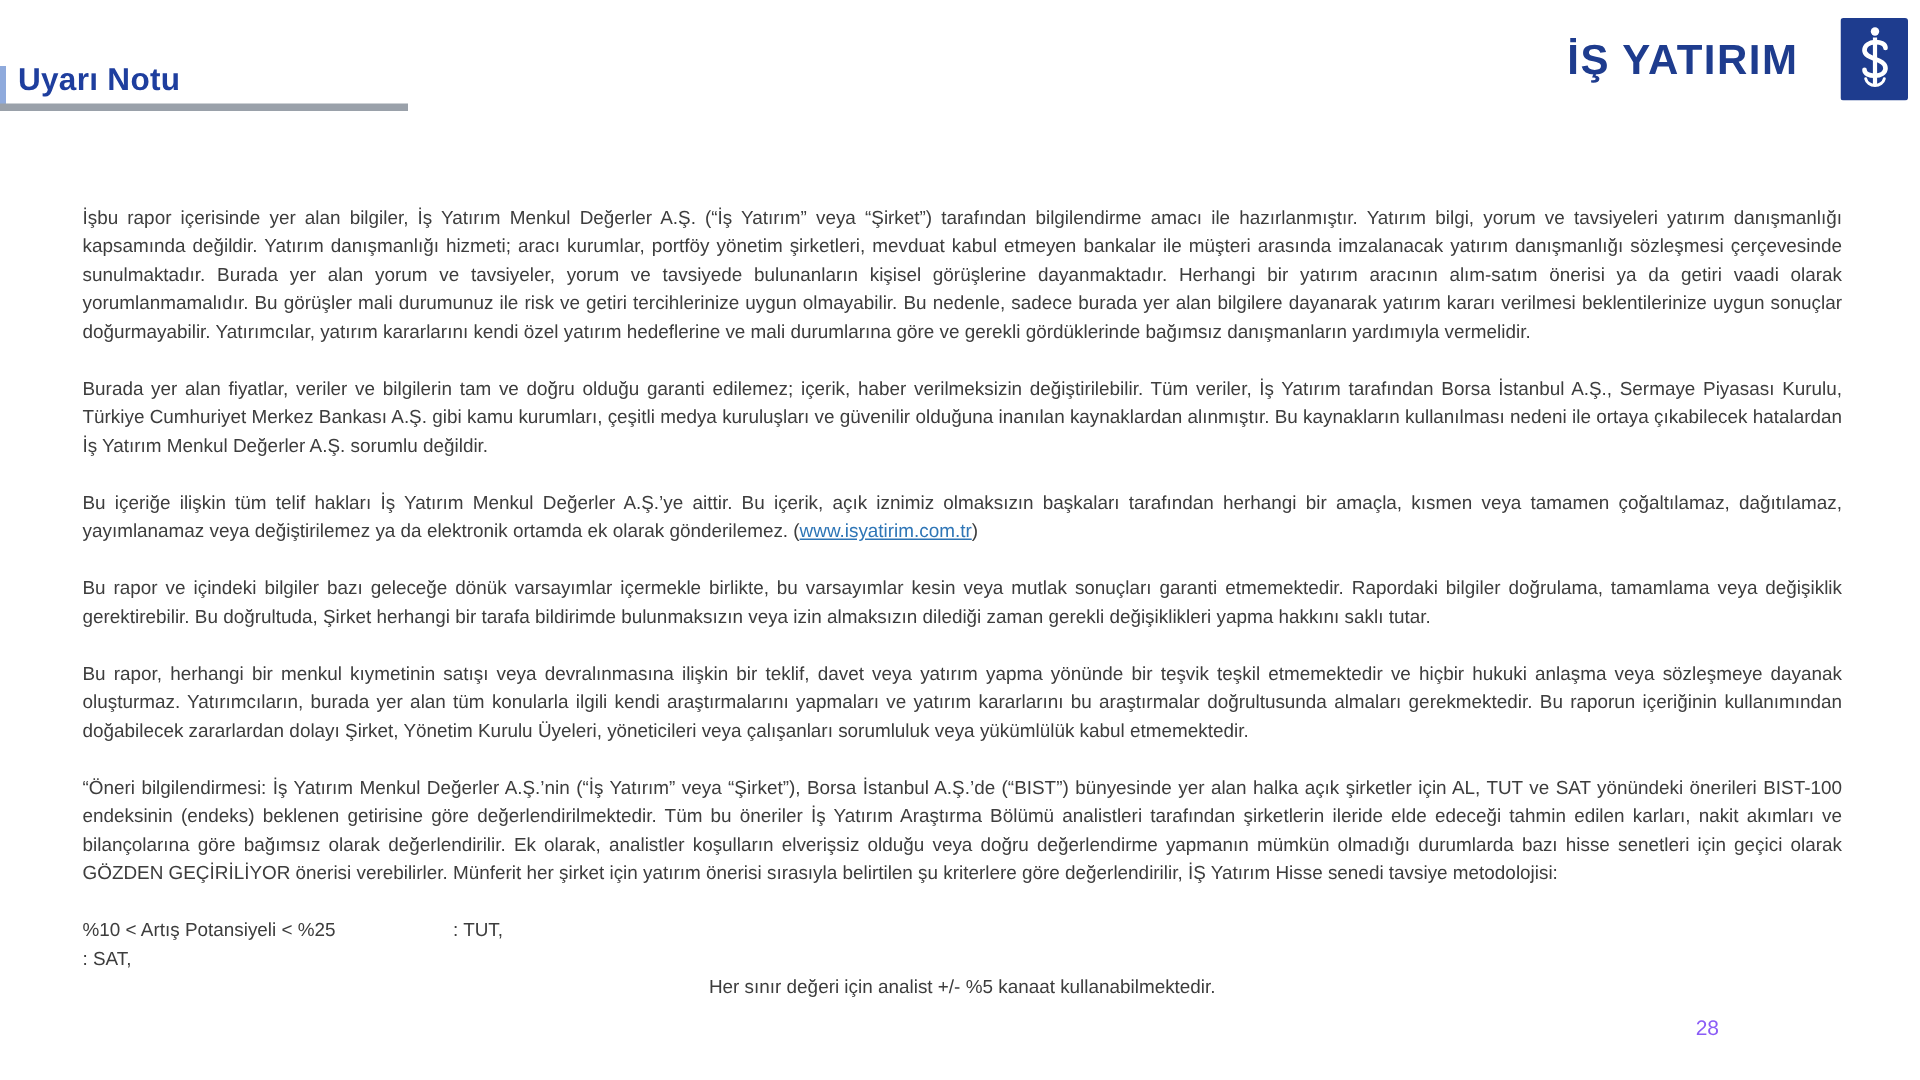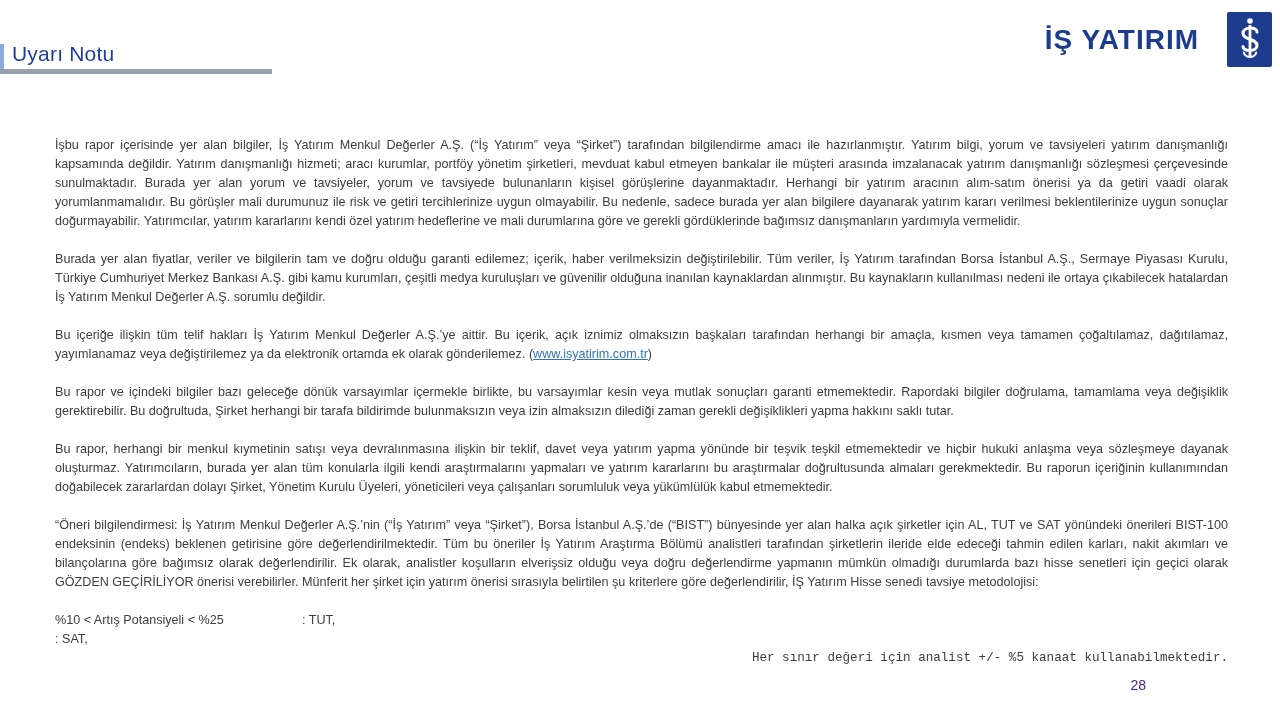"Uyarı Notu" .page-title { font-weight: normal -> bold }
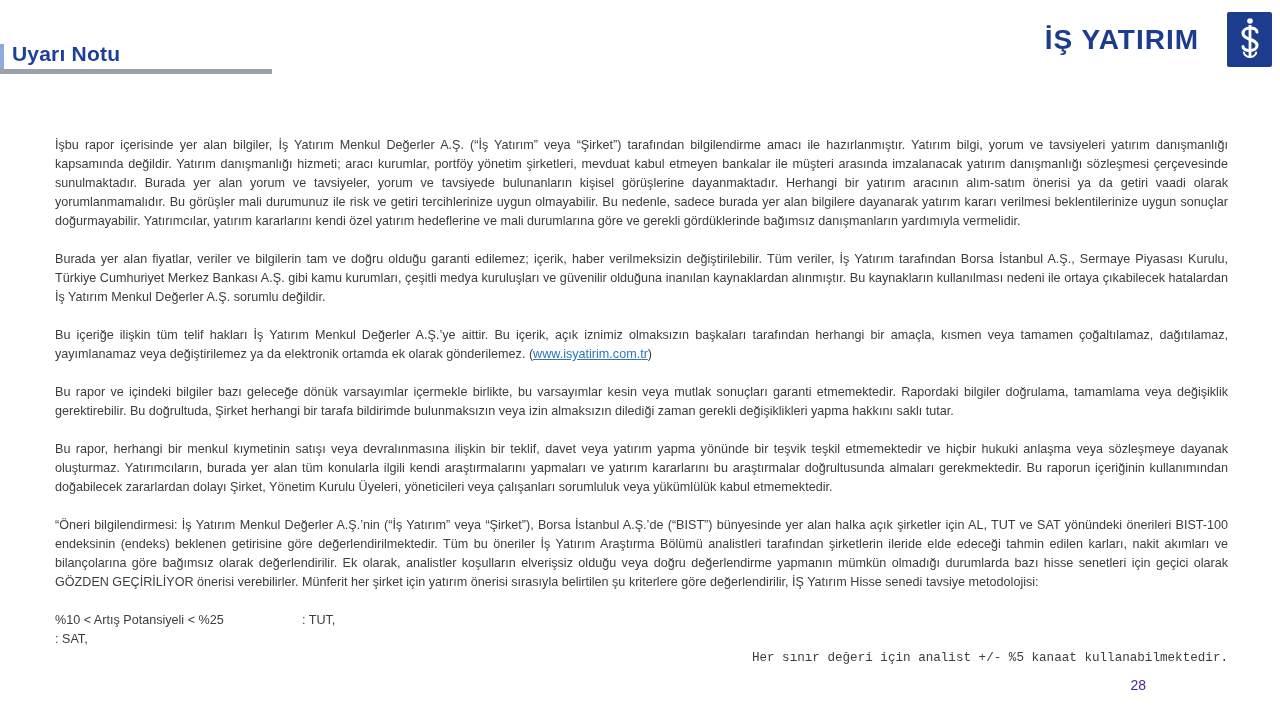"Her sınır değeri için analist" .crit-note { font-family: Liberation Mono, monospace -> none; text-align: right -> center }
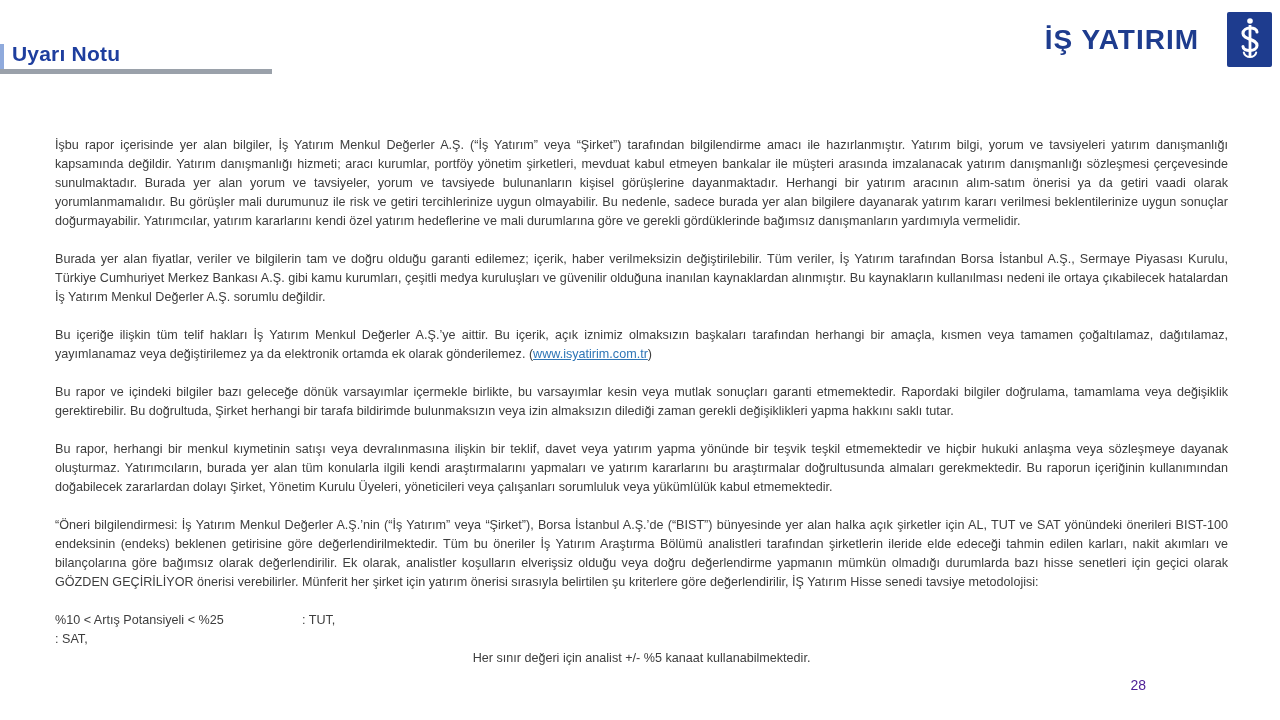"28" .page-number { color: #4c1d95 -> #8b5cf6 }
